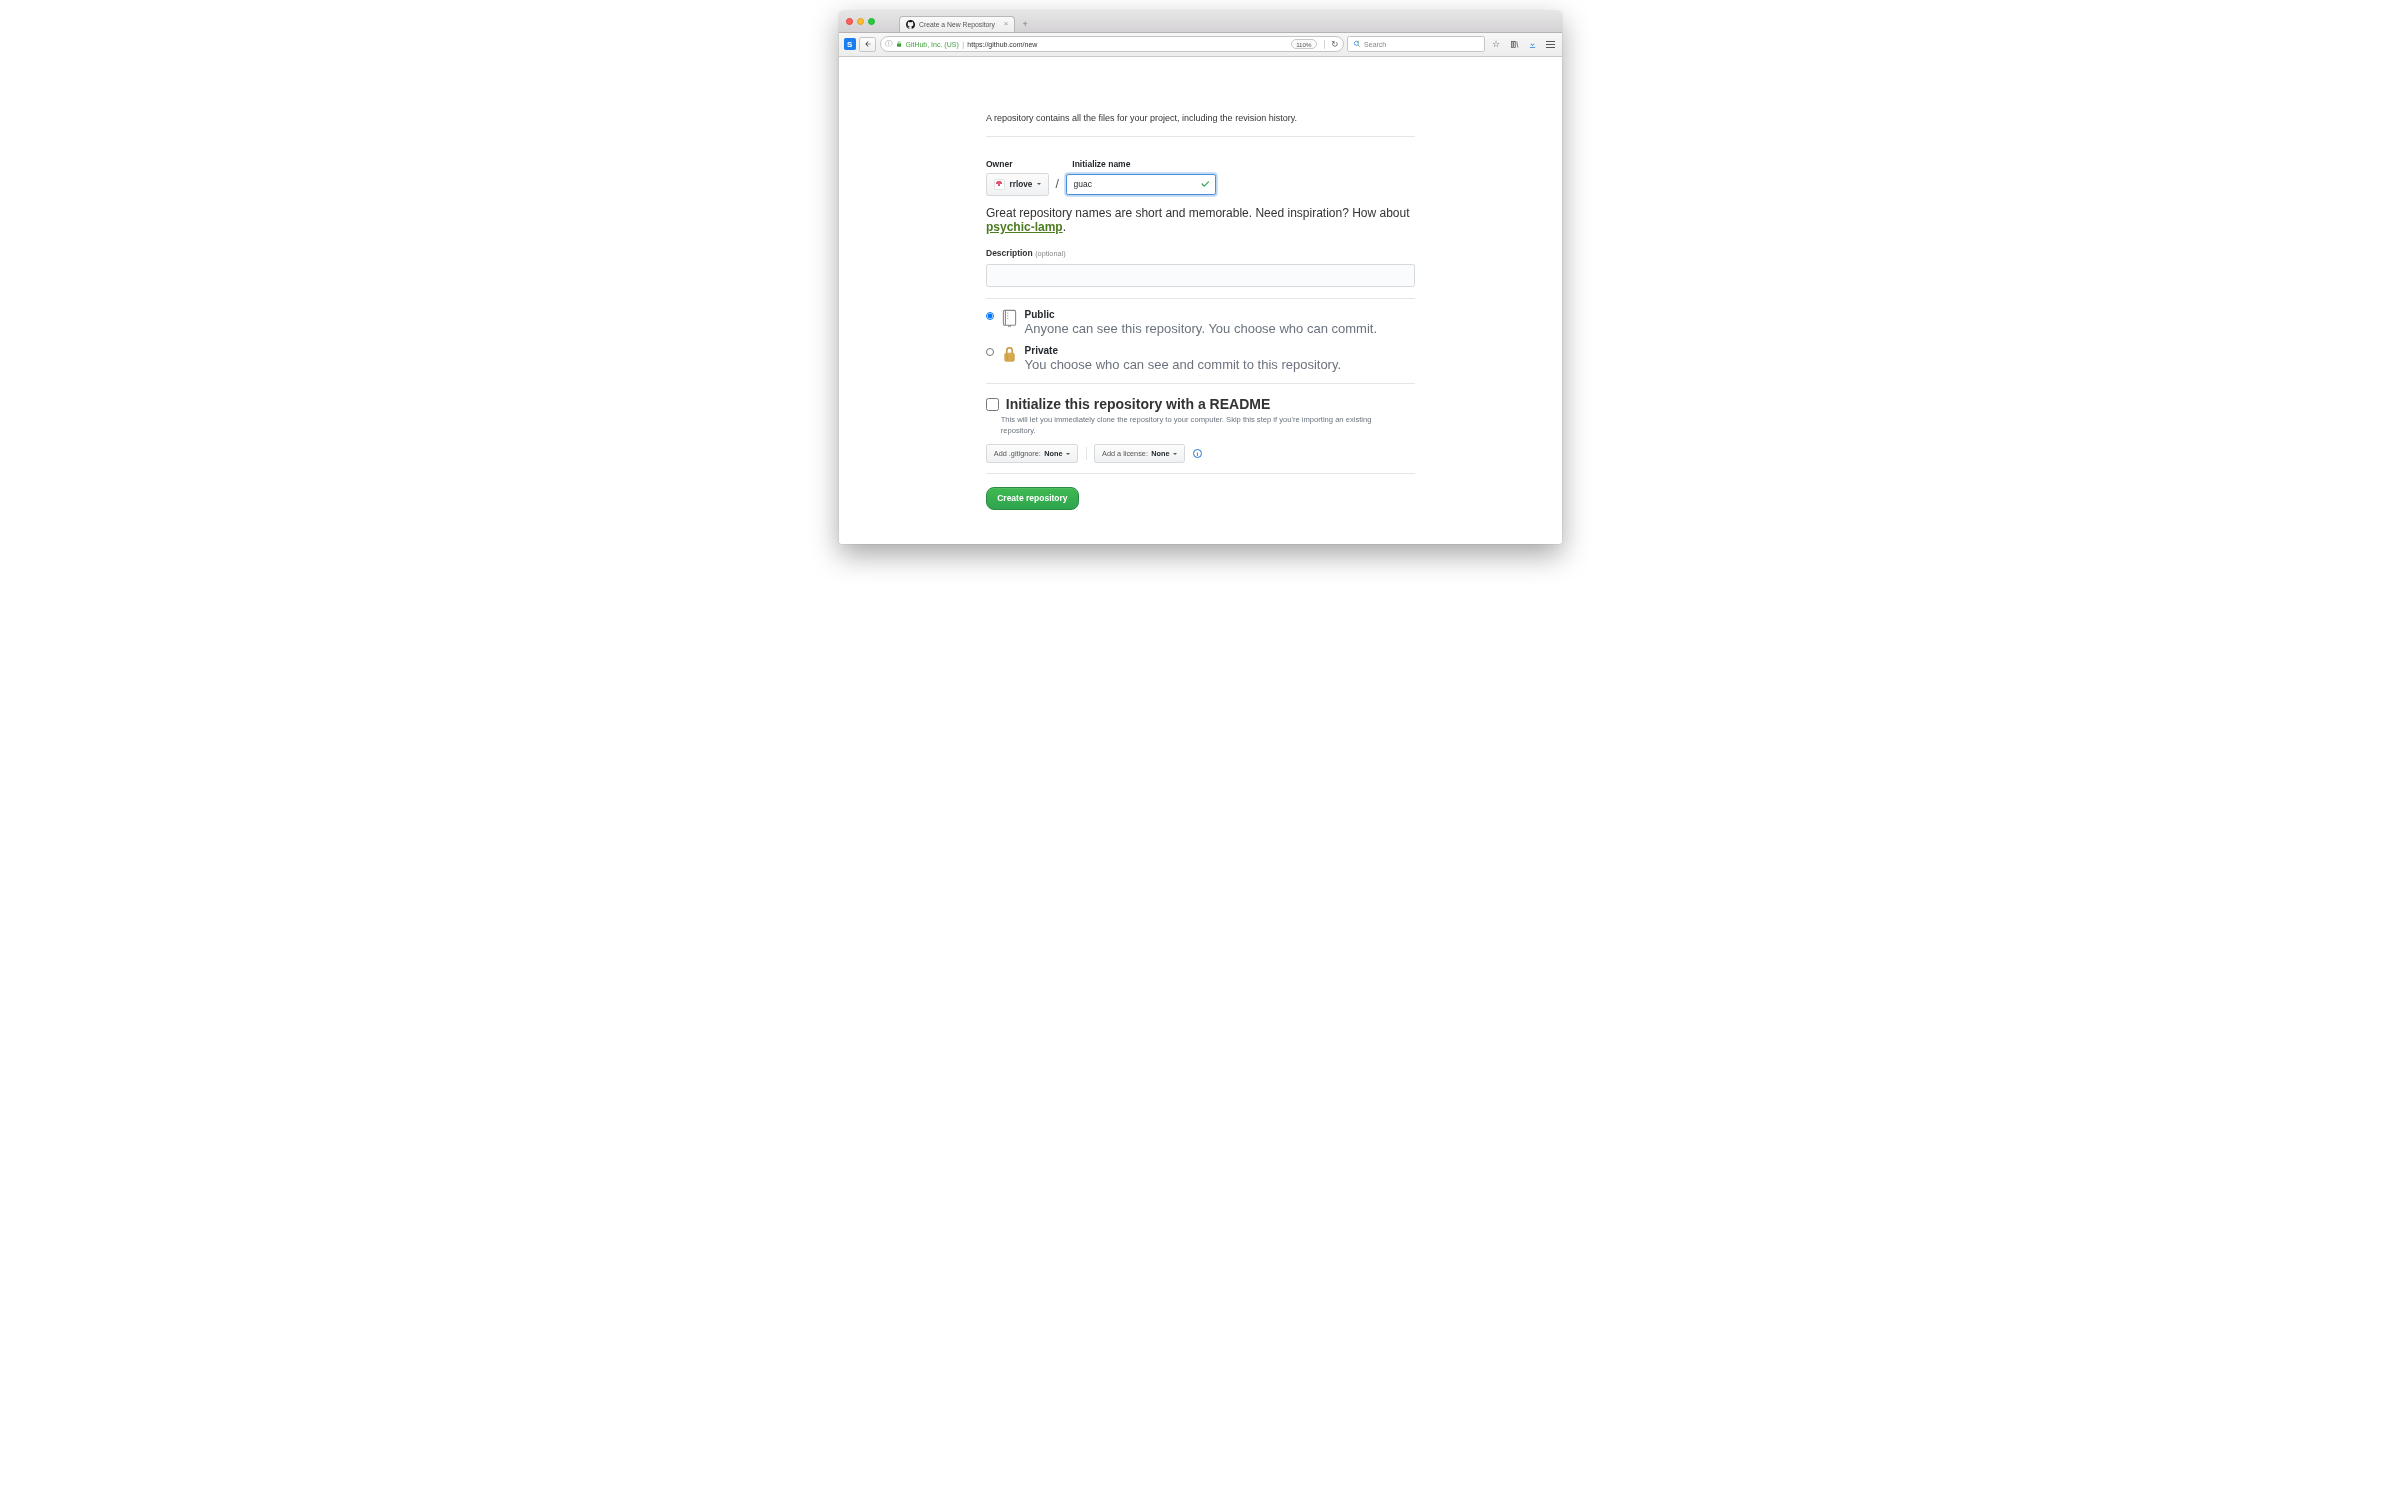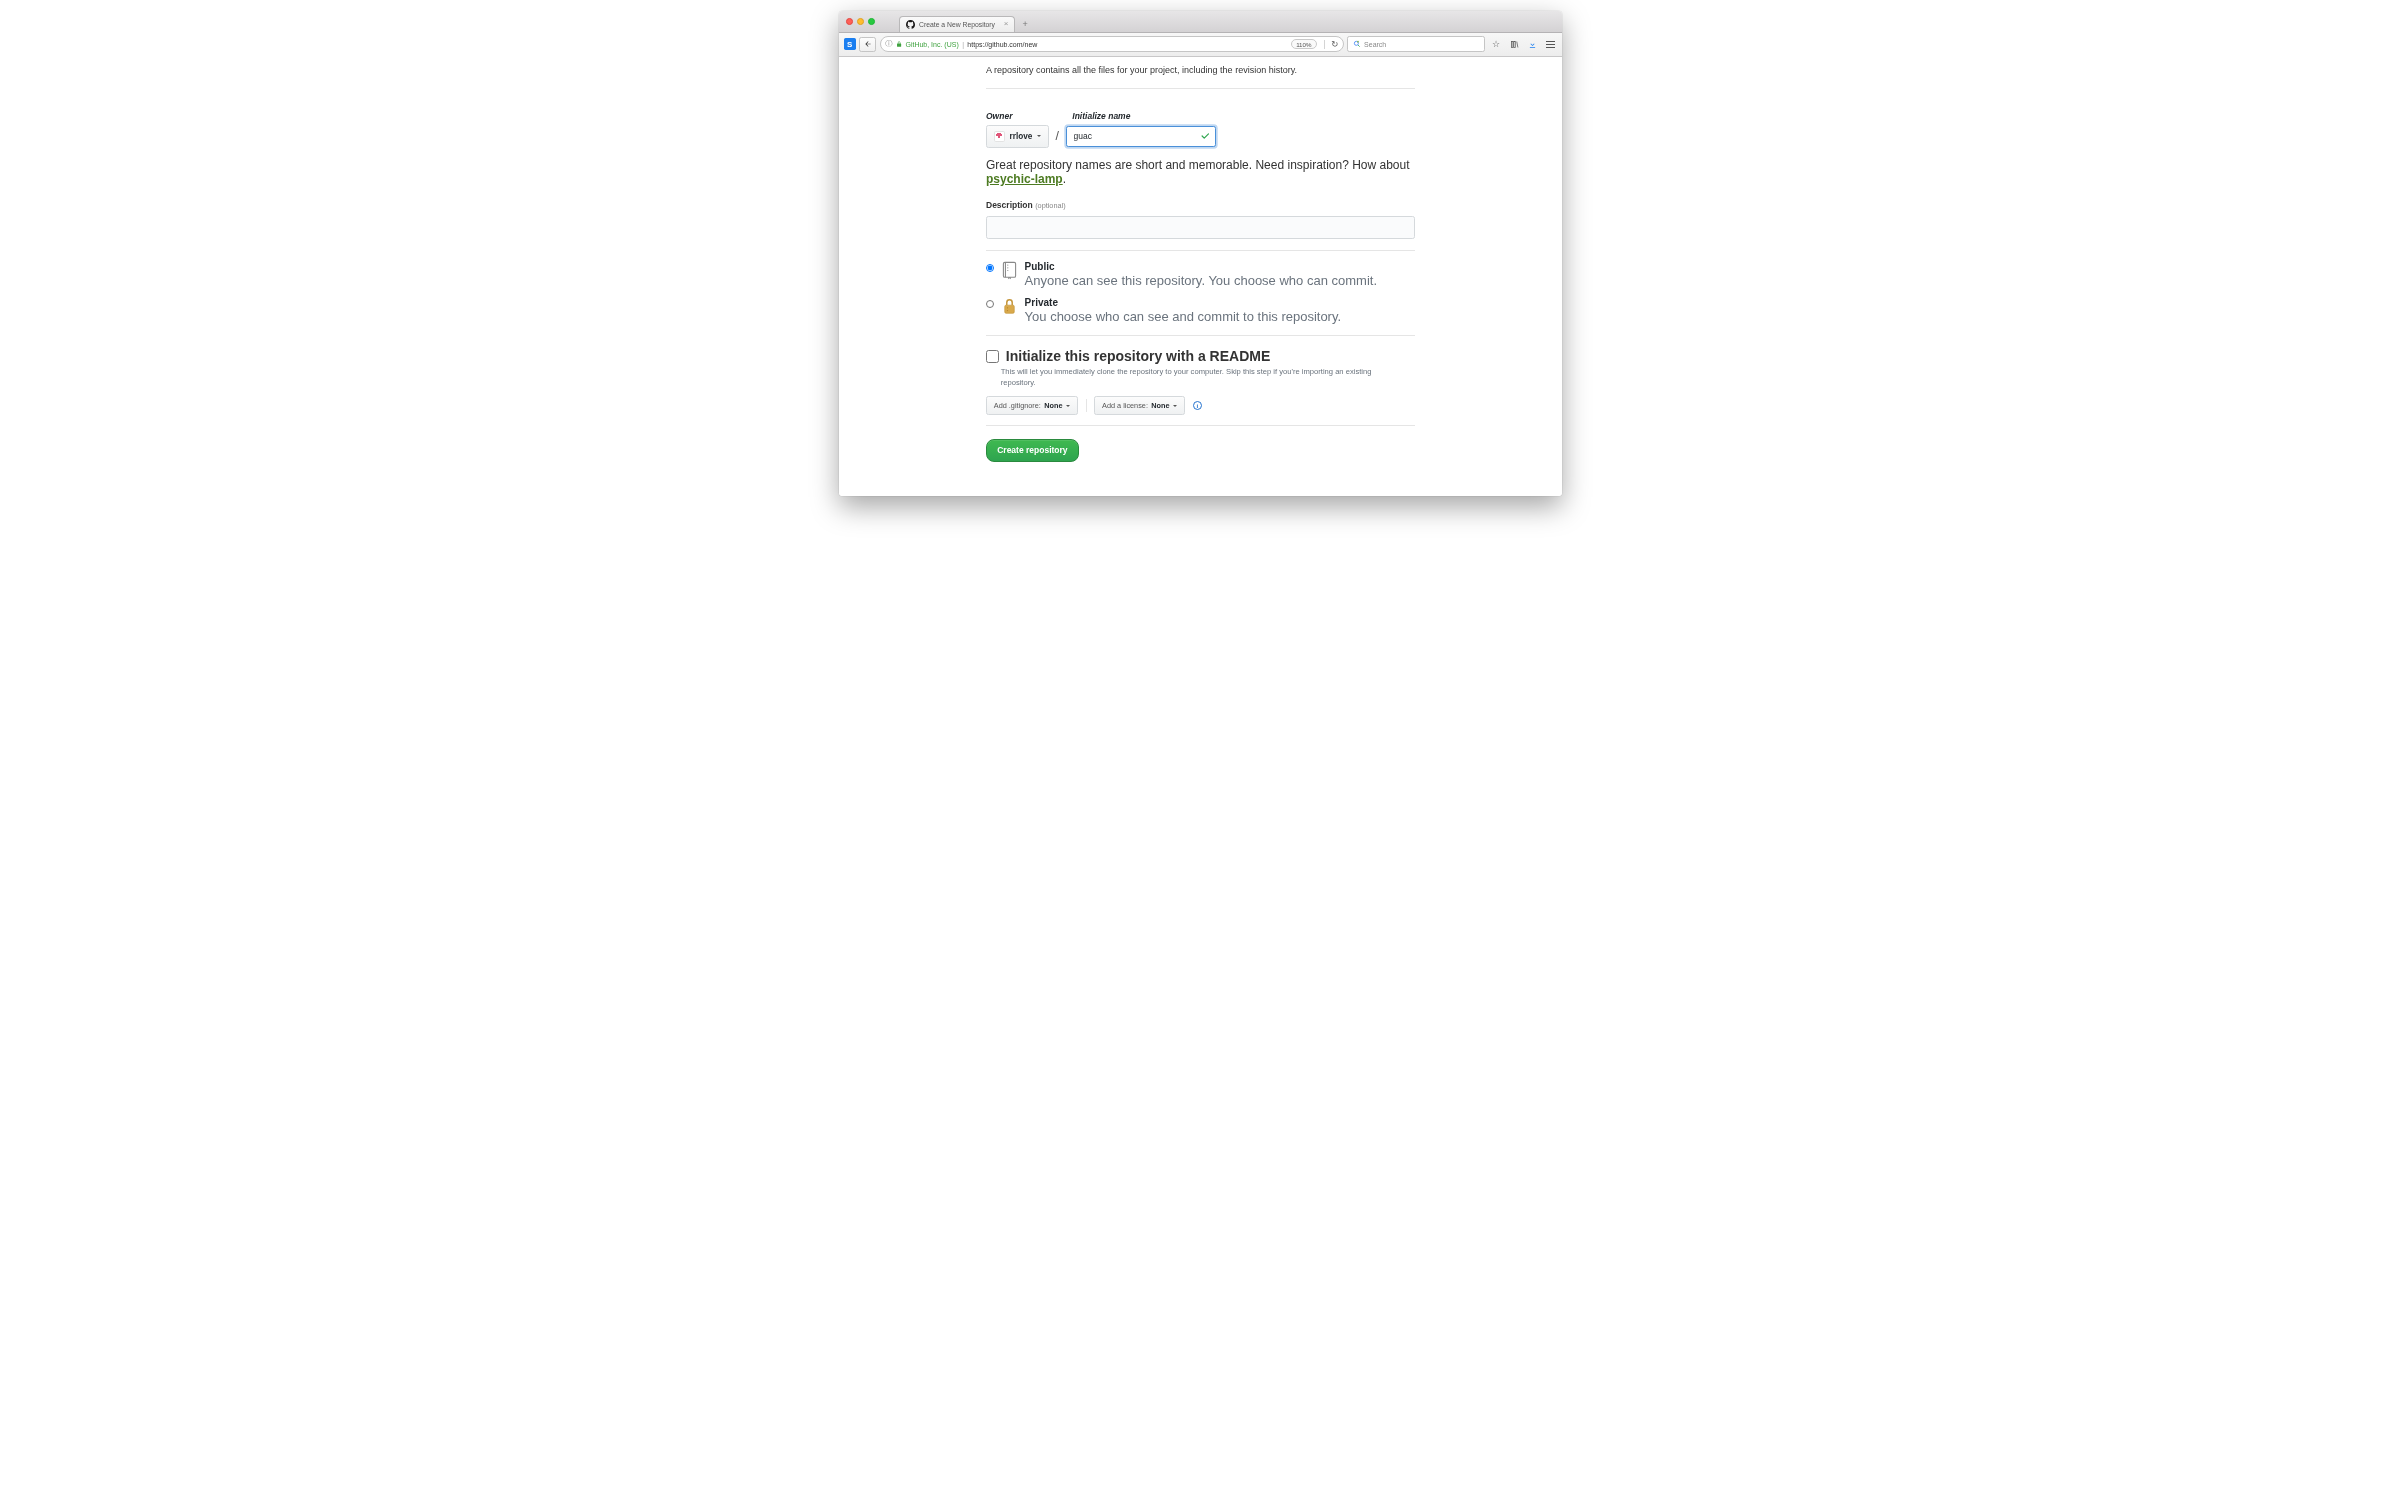"A repository contains all the" .page { margin-top: none -> 48px }
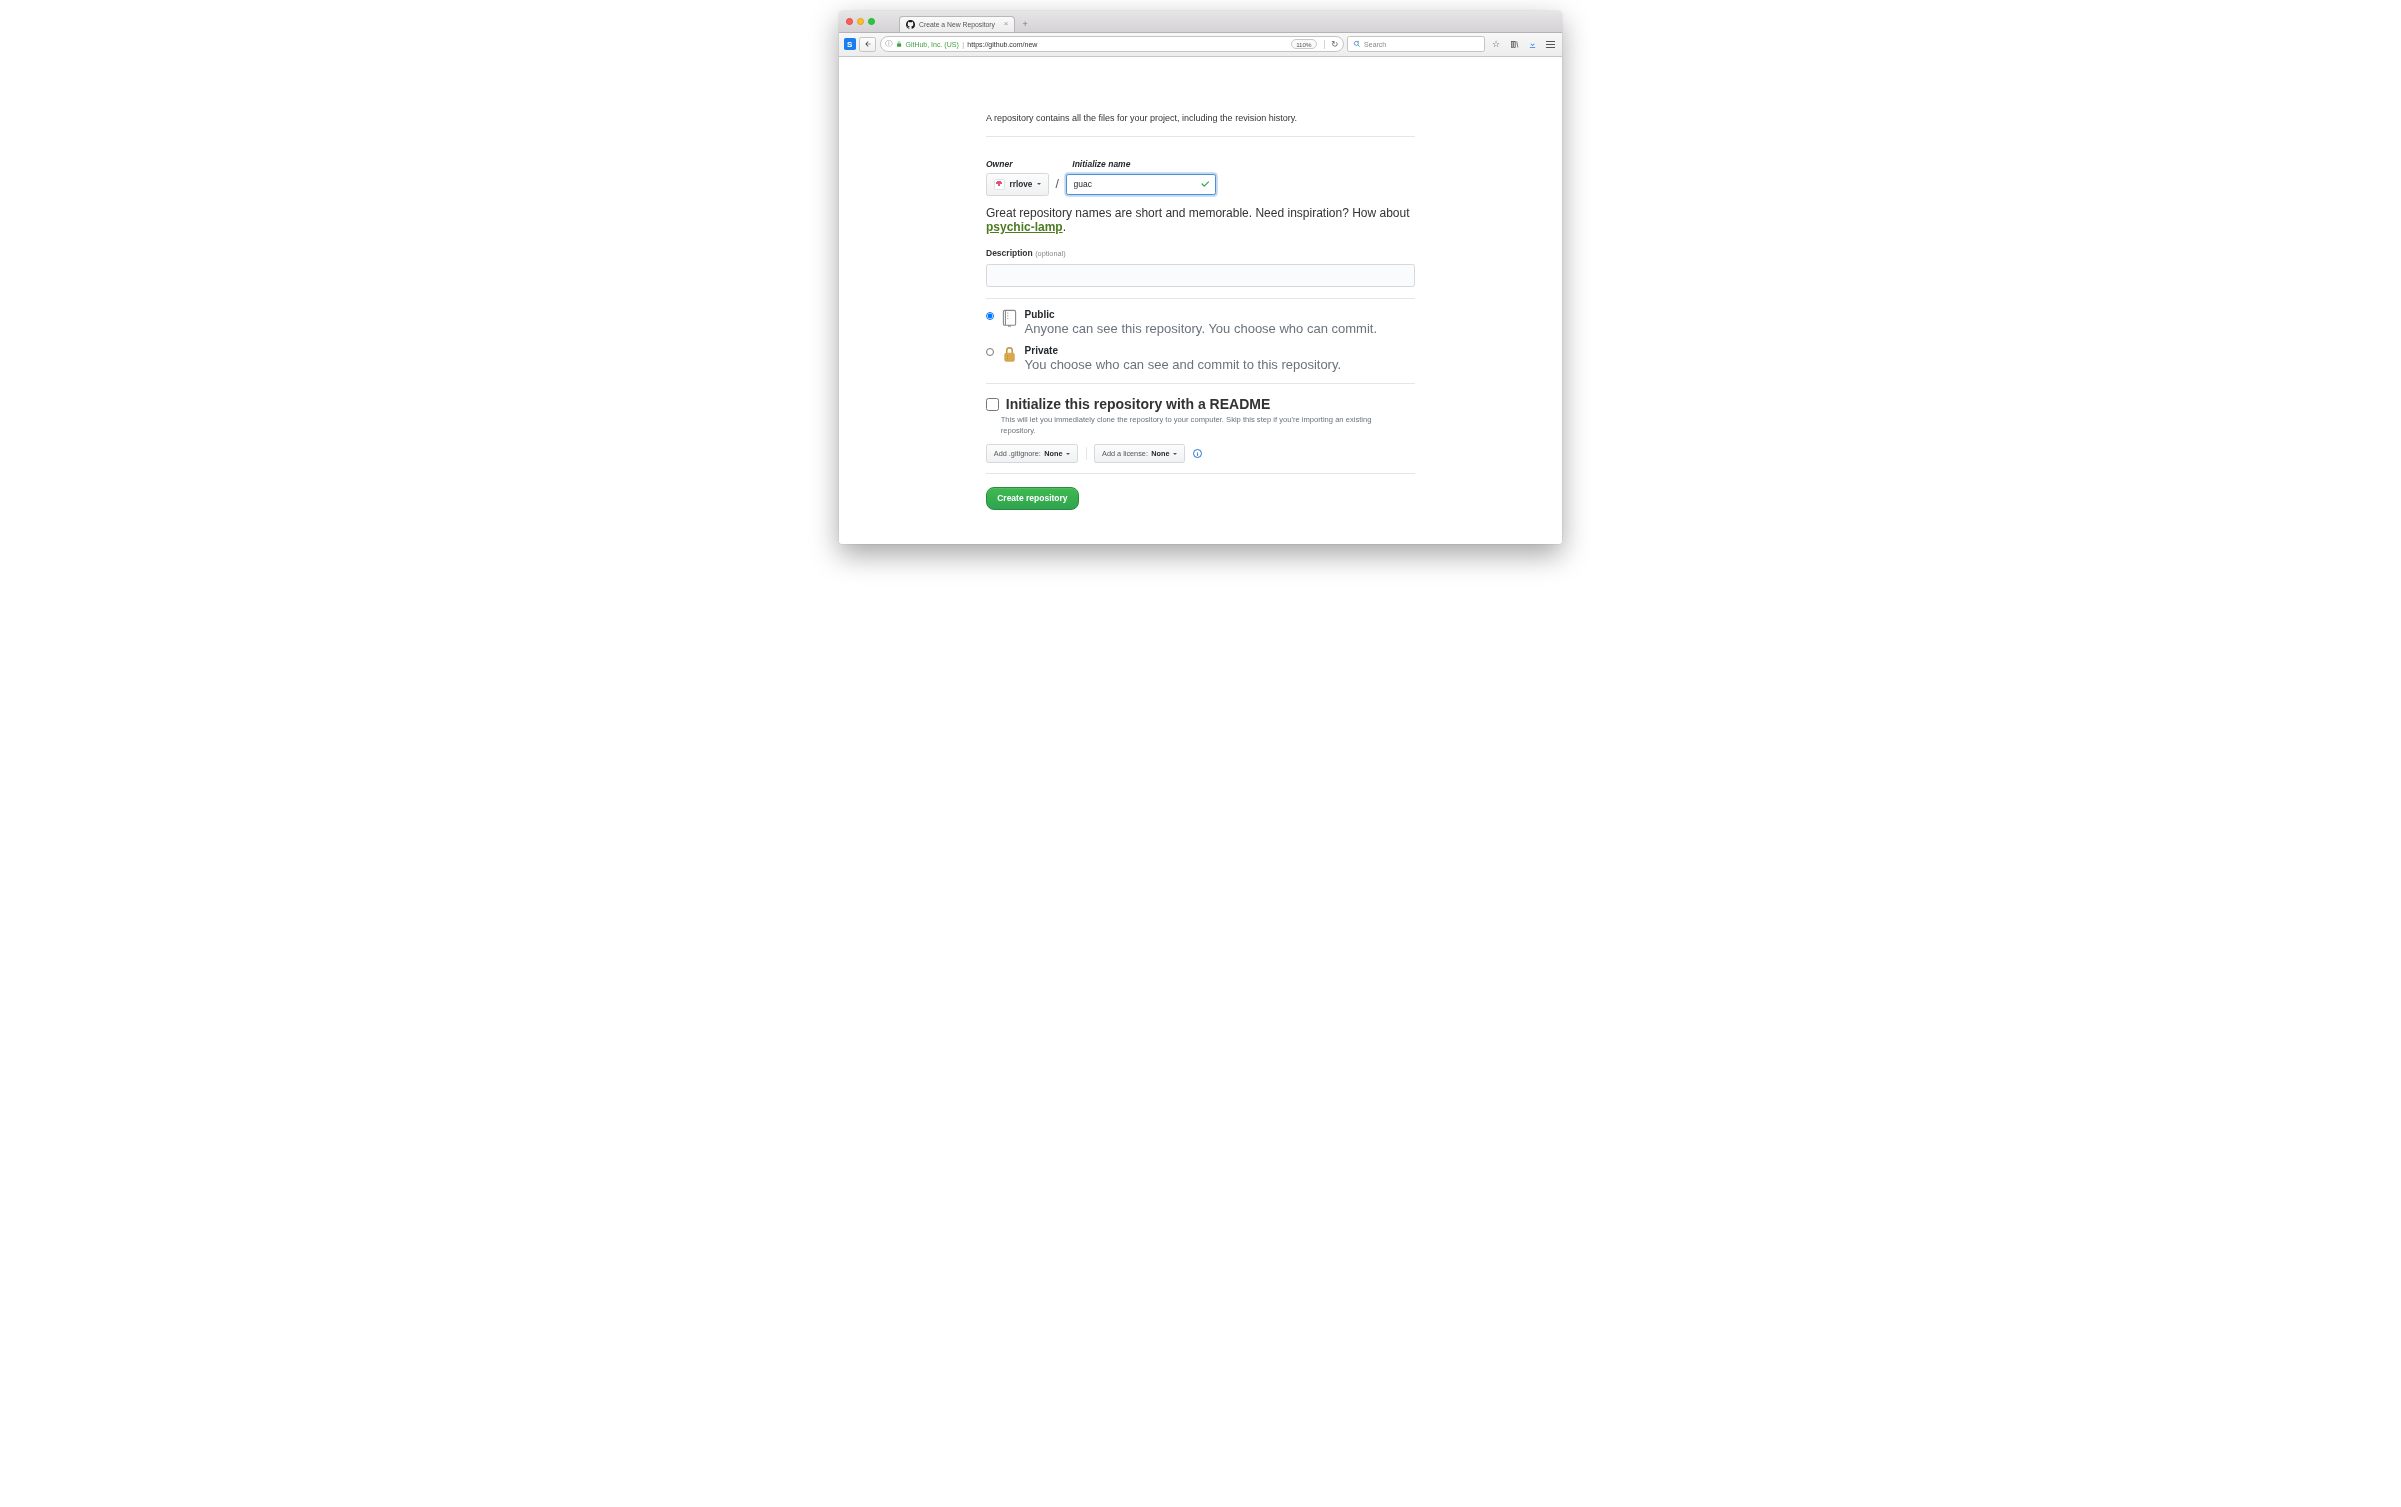"Owner" .row-labels { font-style: italic -> none }
